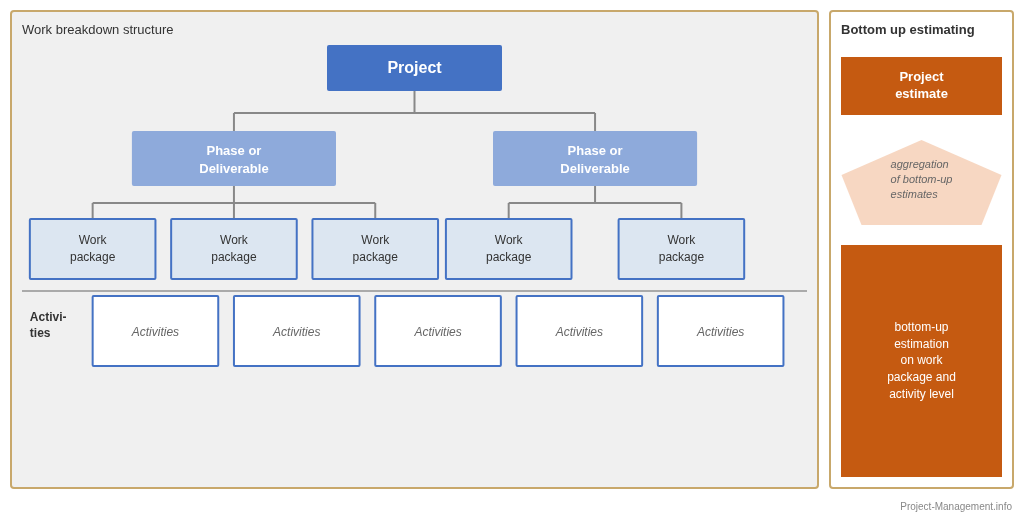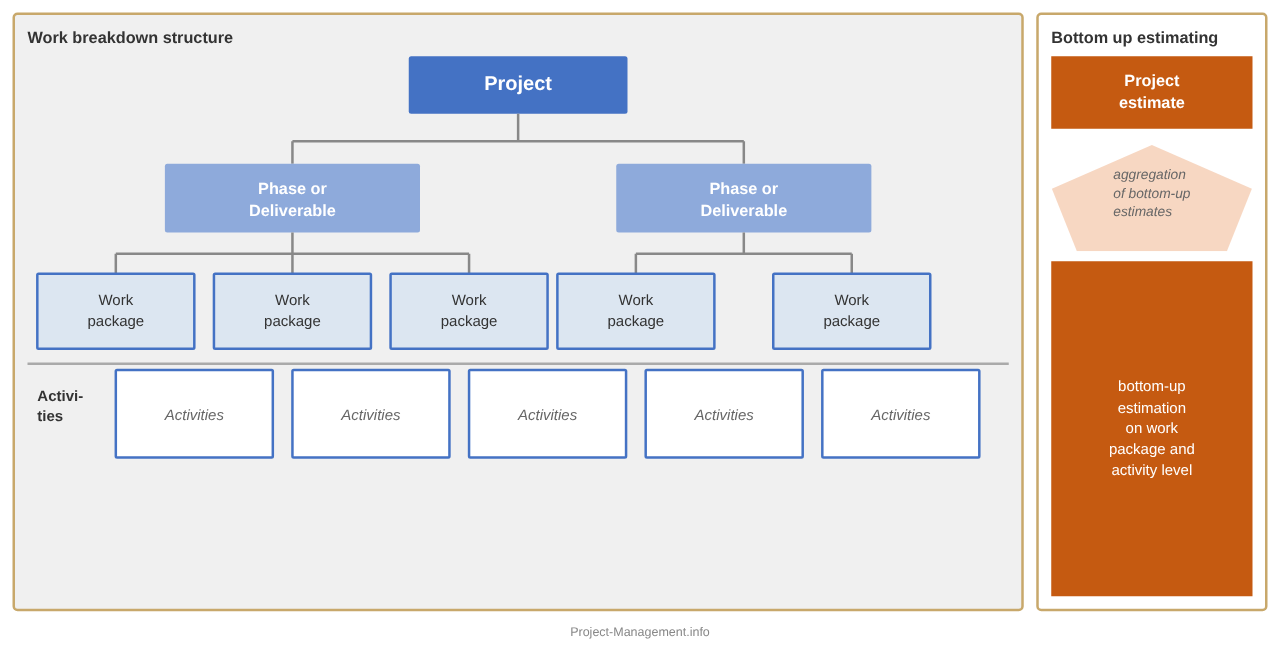"Work breakdown structure" .left-panel-title { font-weight: bold -> normal }
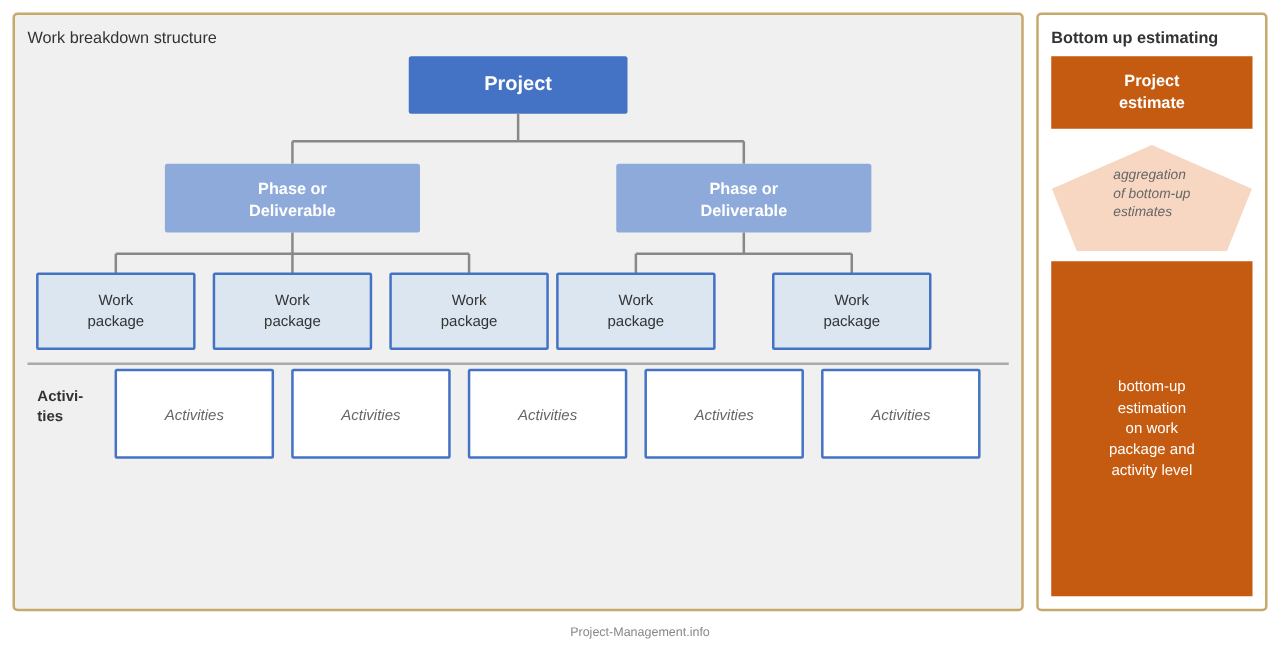"Bottom up estimating" .right-panel { gap: 8px -> 20px }
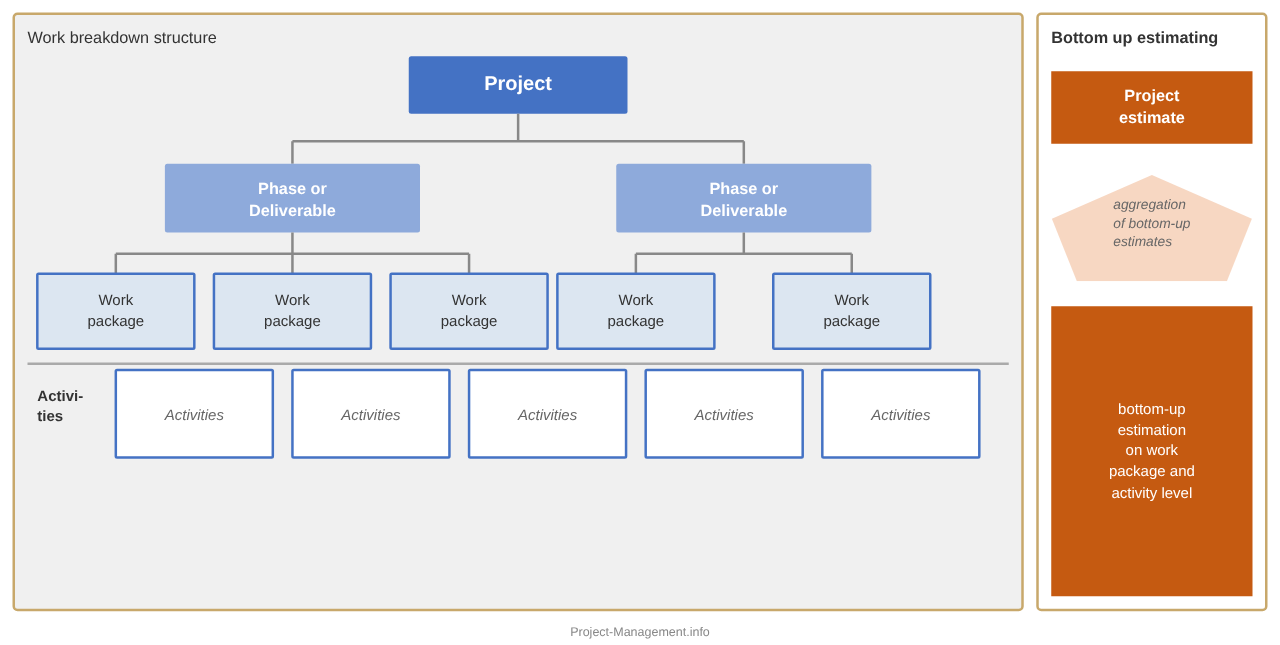"Project-Management.info" .footer { text-align: center -> right }
